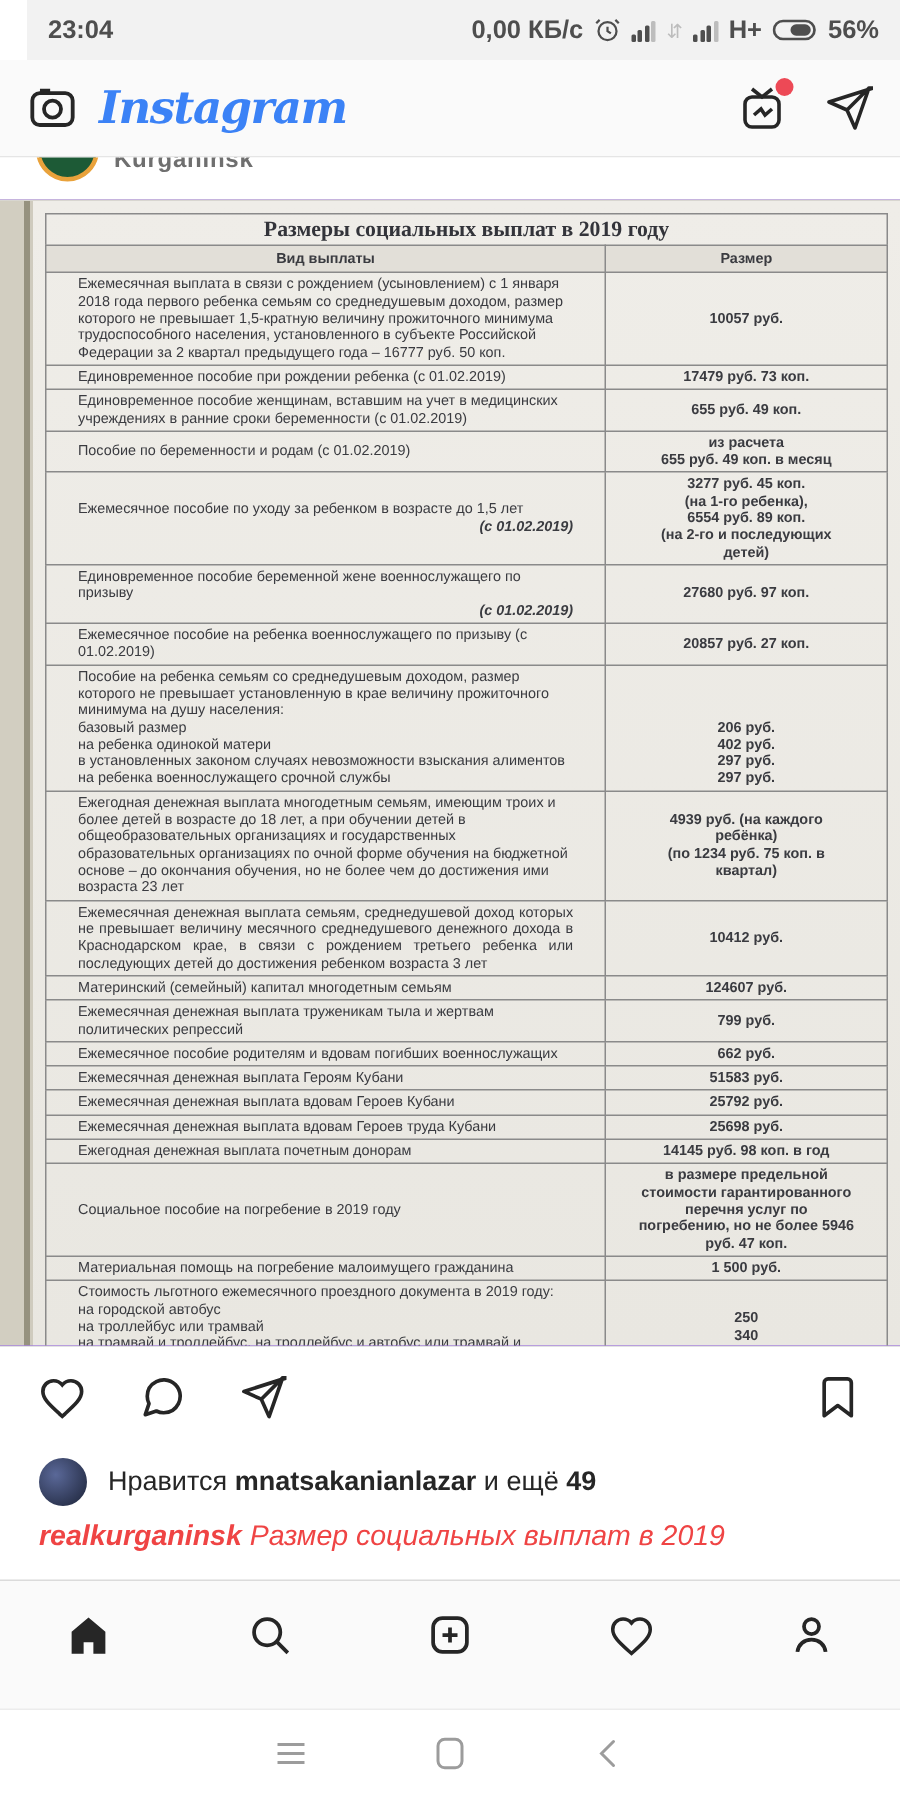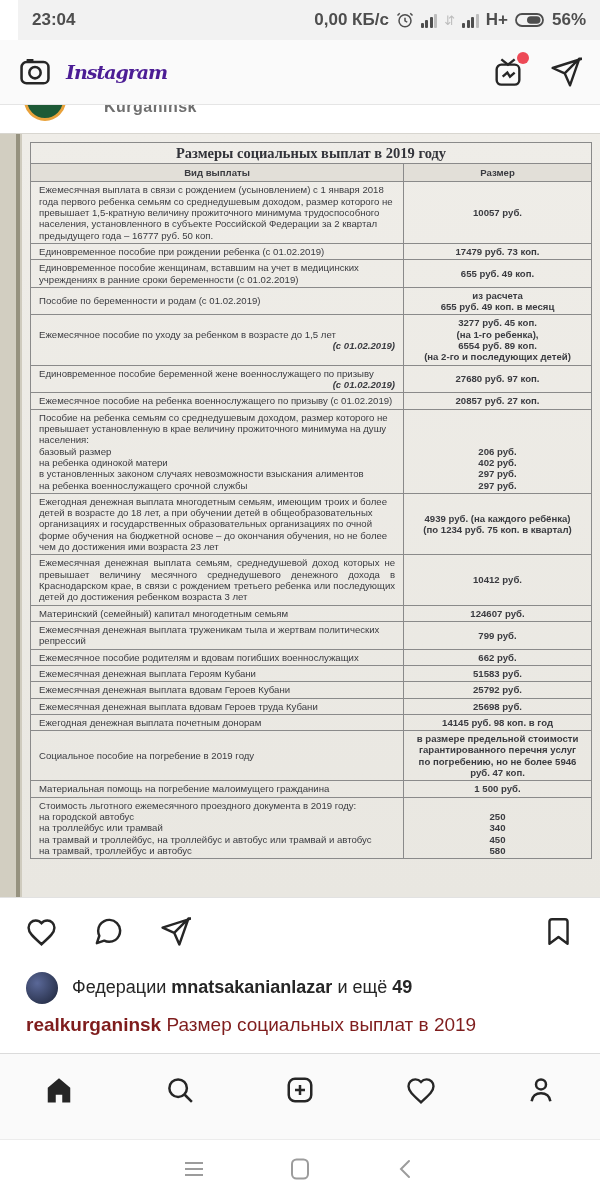"Instagram" .logo-script { color: #4c1d95 -> #3b82f6; font-size: 19px -> 30px }
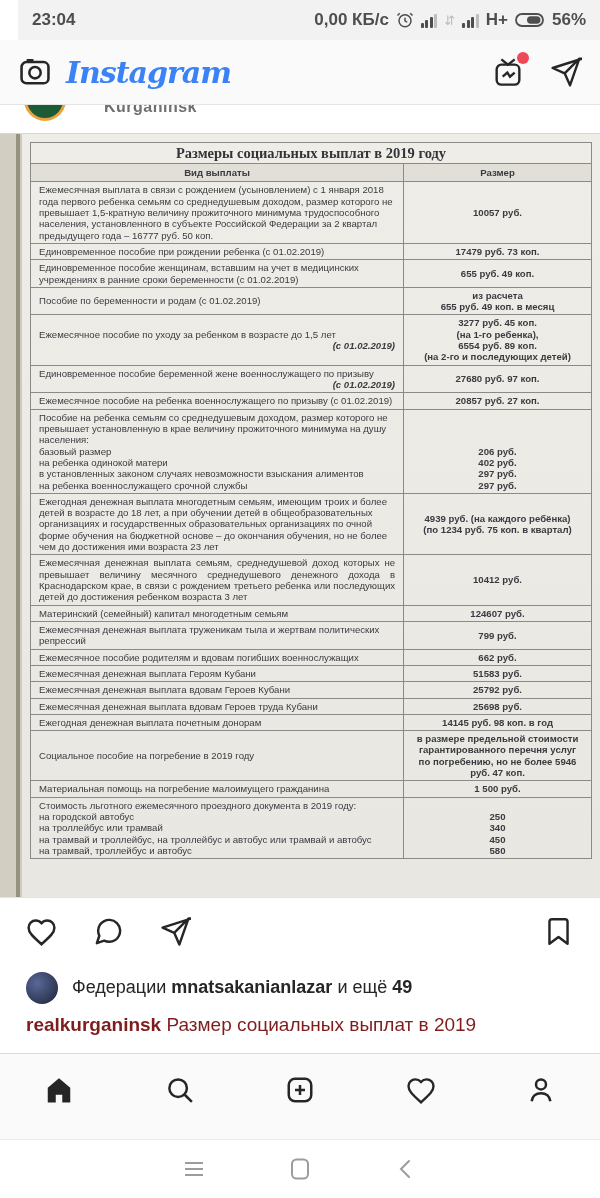"Kurganinsk" .post-loc { left: 104px -> 76px }
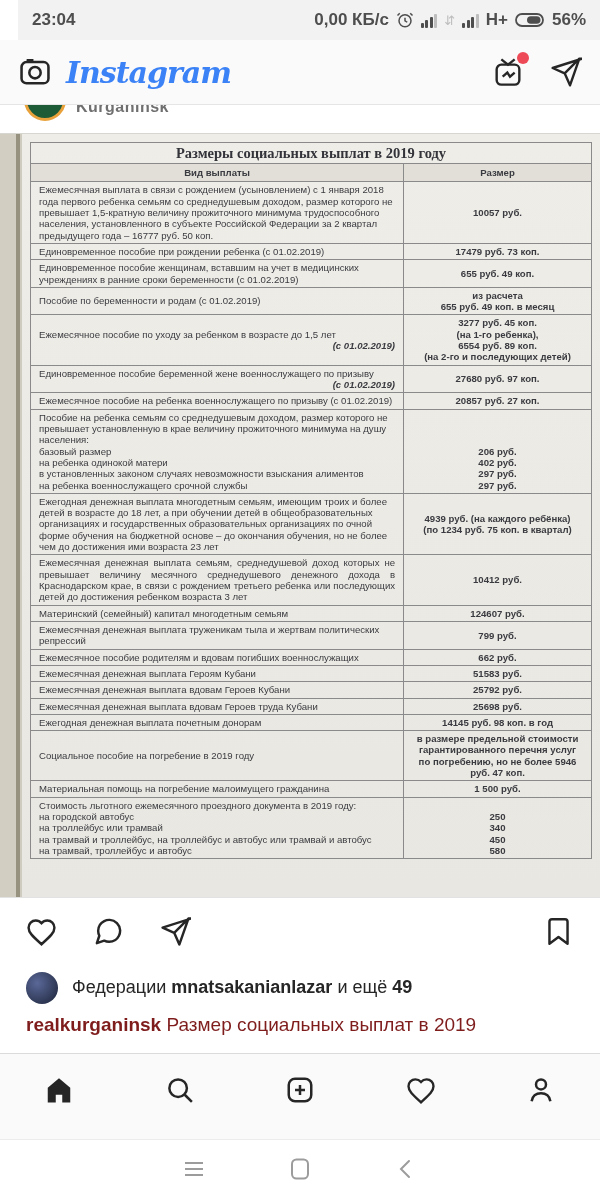"Ежемесячная выплата в связи с" table.doc th, table.doc td { padding: 2px 8px -> 2px 21px }
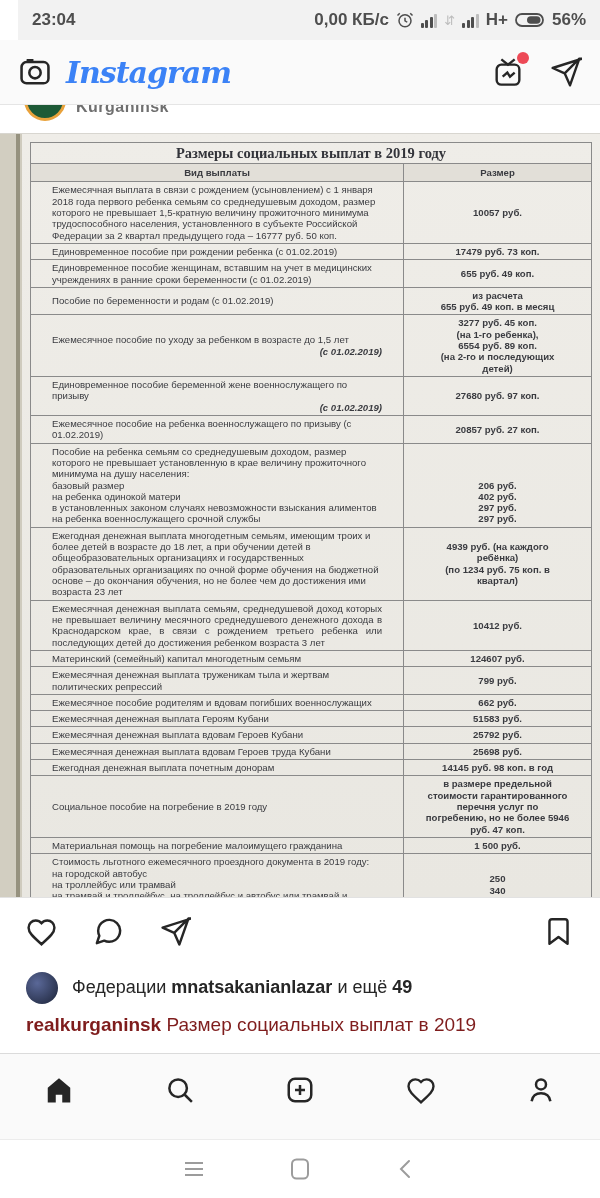"Федерации" span { text: Федерации -> Нравится }
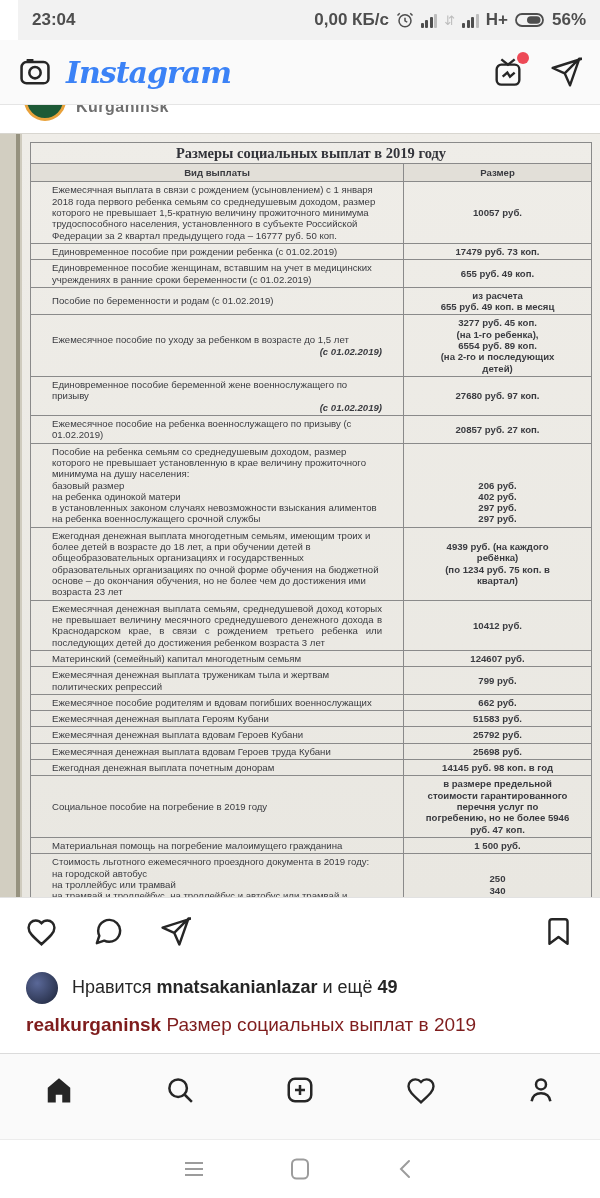"realkurganinsk Размер социальных выплат" .caption-row { color: #7f1d1d -> #ef4444; font-style: none -> italic }
